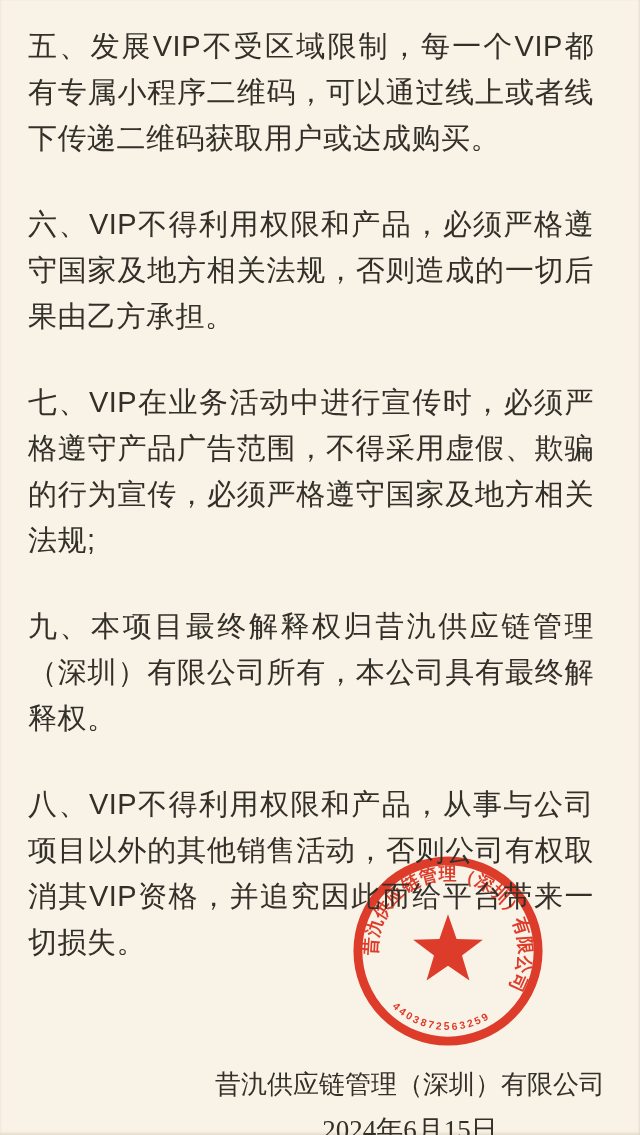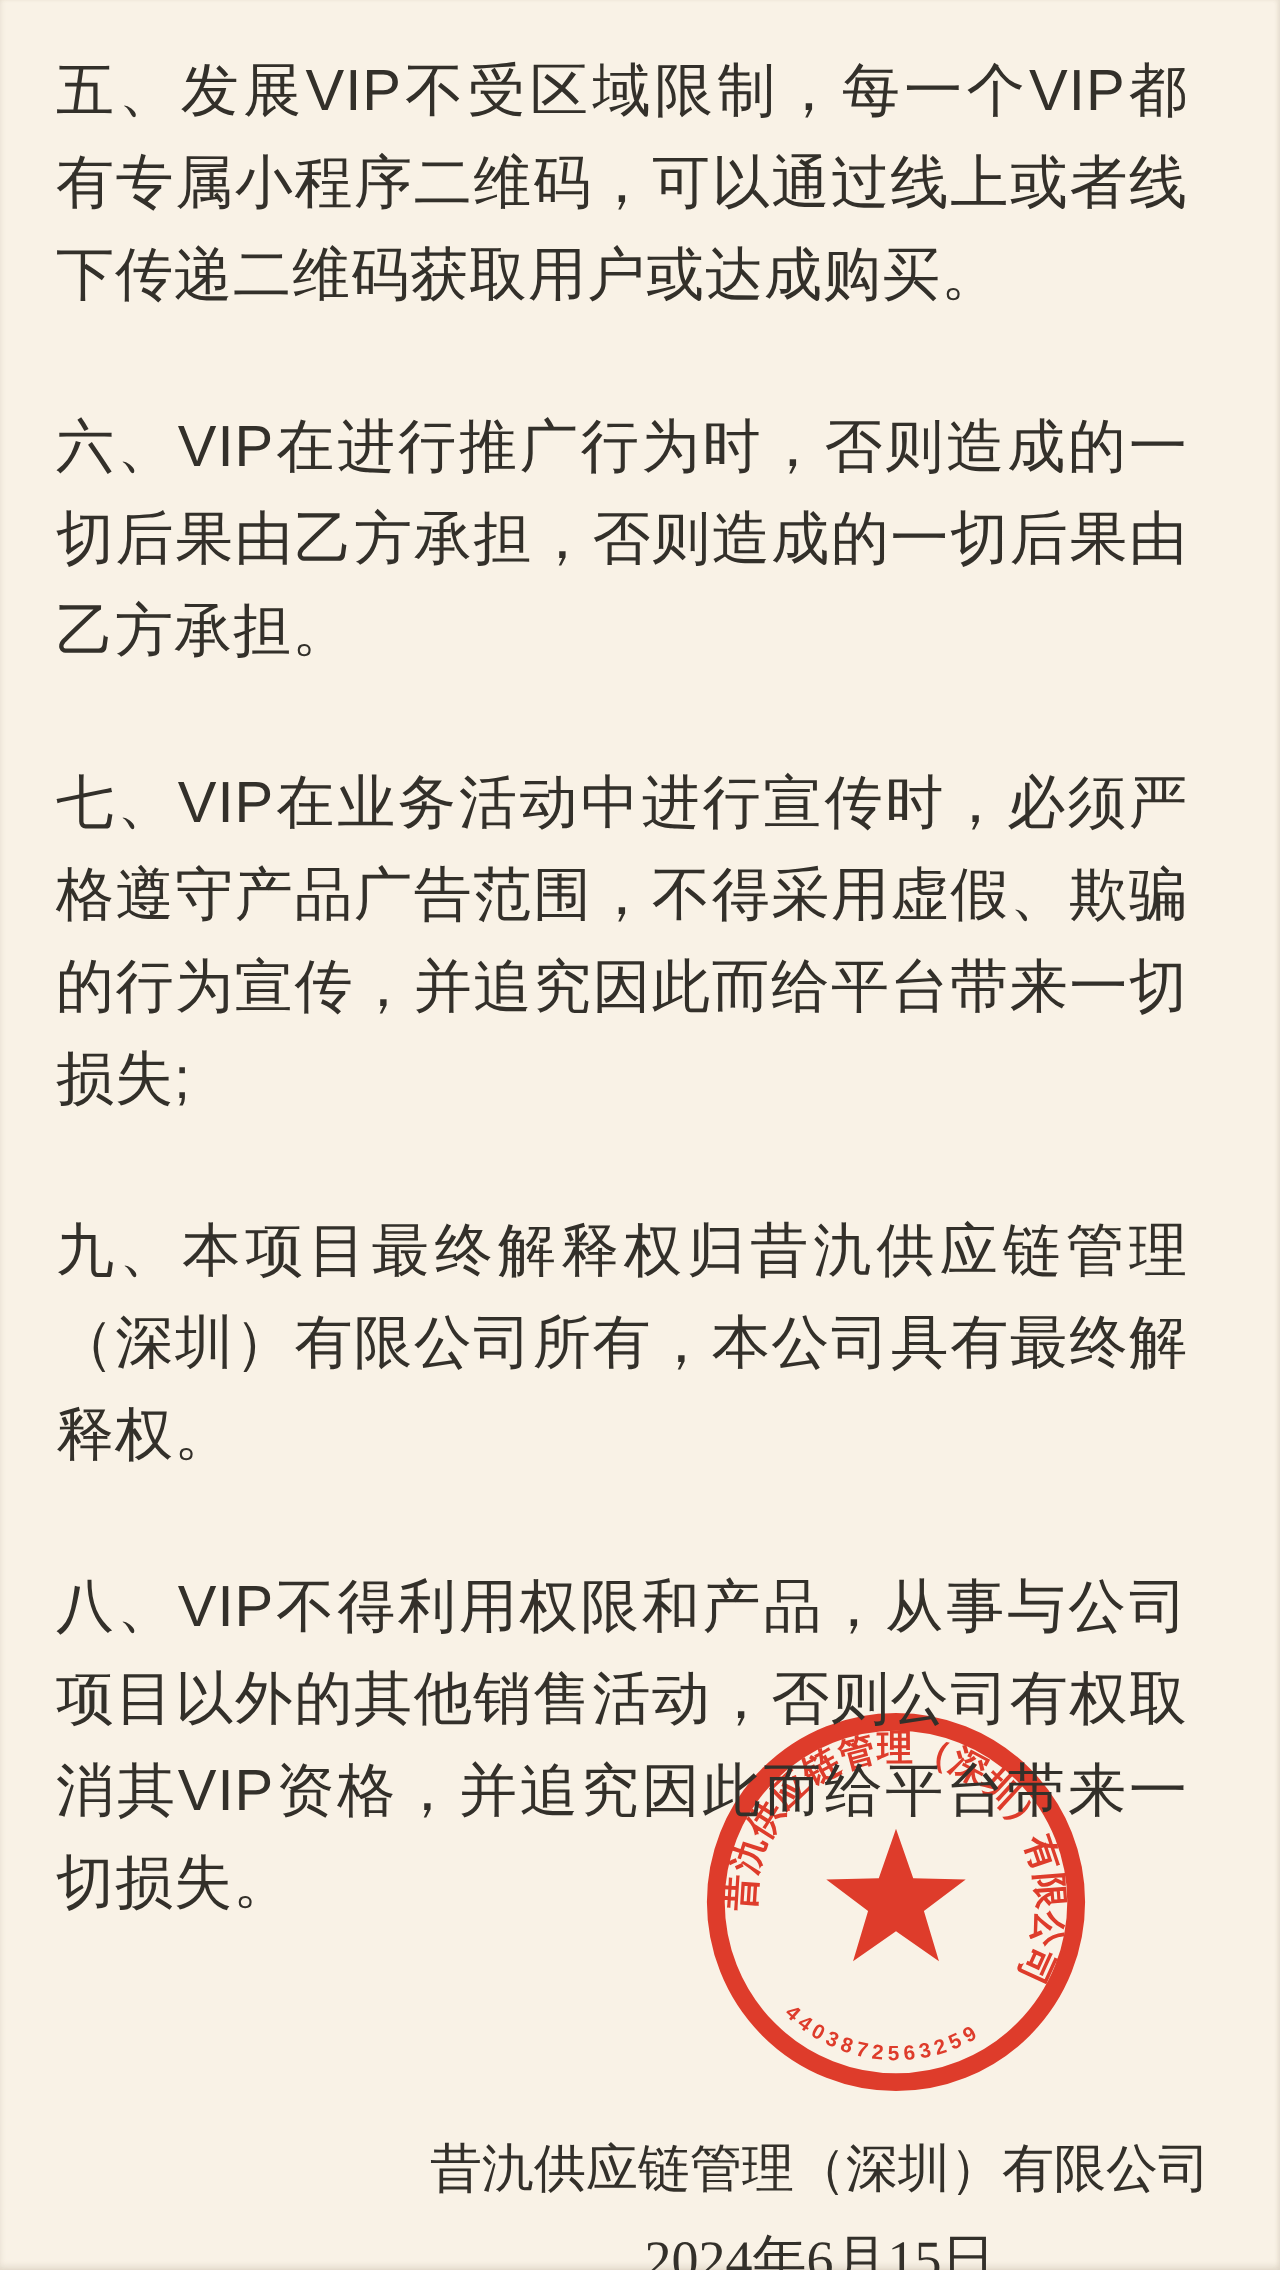"六、VIP在进行推广行为时，否则造成的一切后果由乙方承担，否则造成的一切后果由乙" p.para { text: VIP在进行推广行为时，否则造成的一切后果由乙方承担 -> VIP不得利用权限和产品，必须严格遵守国家及地方相关法规 }
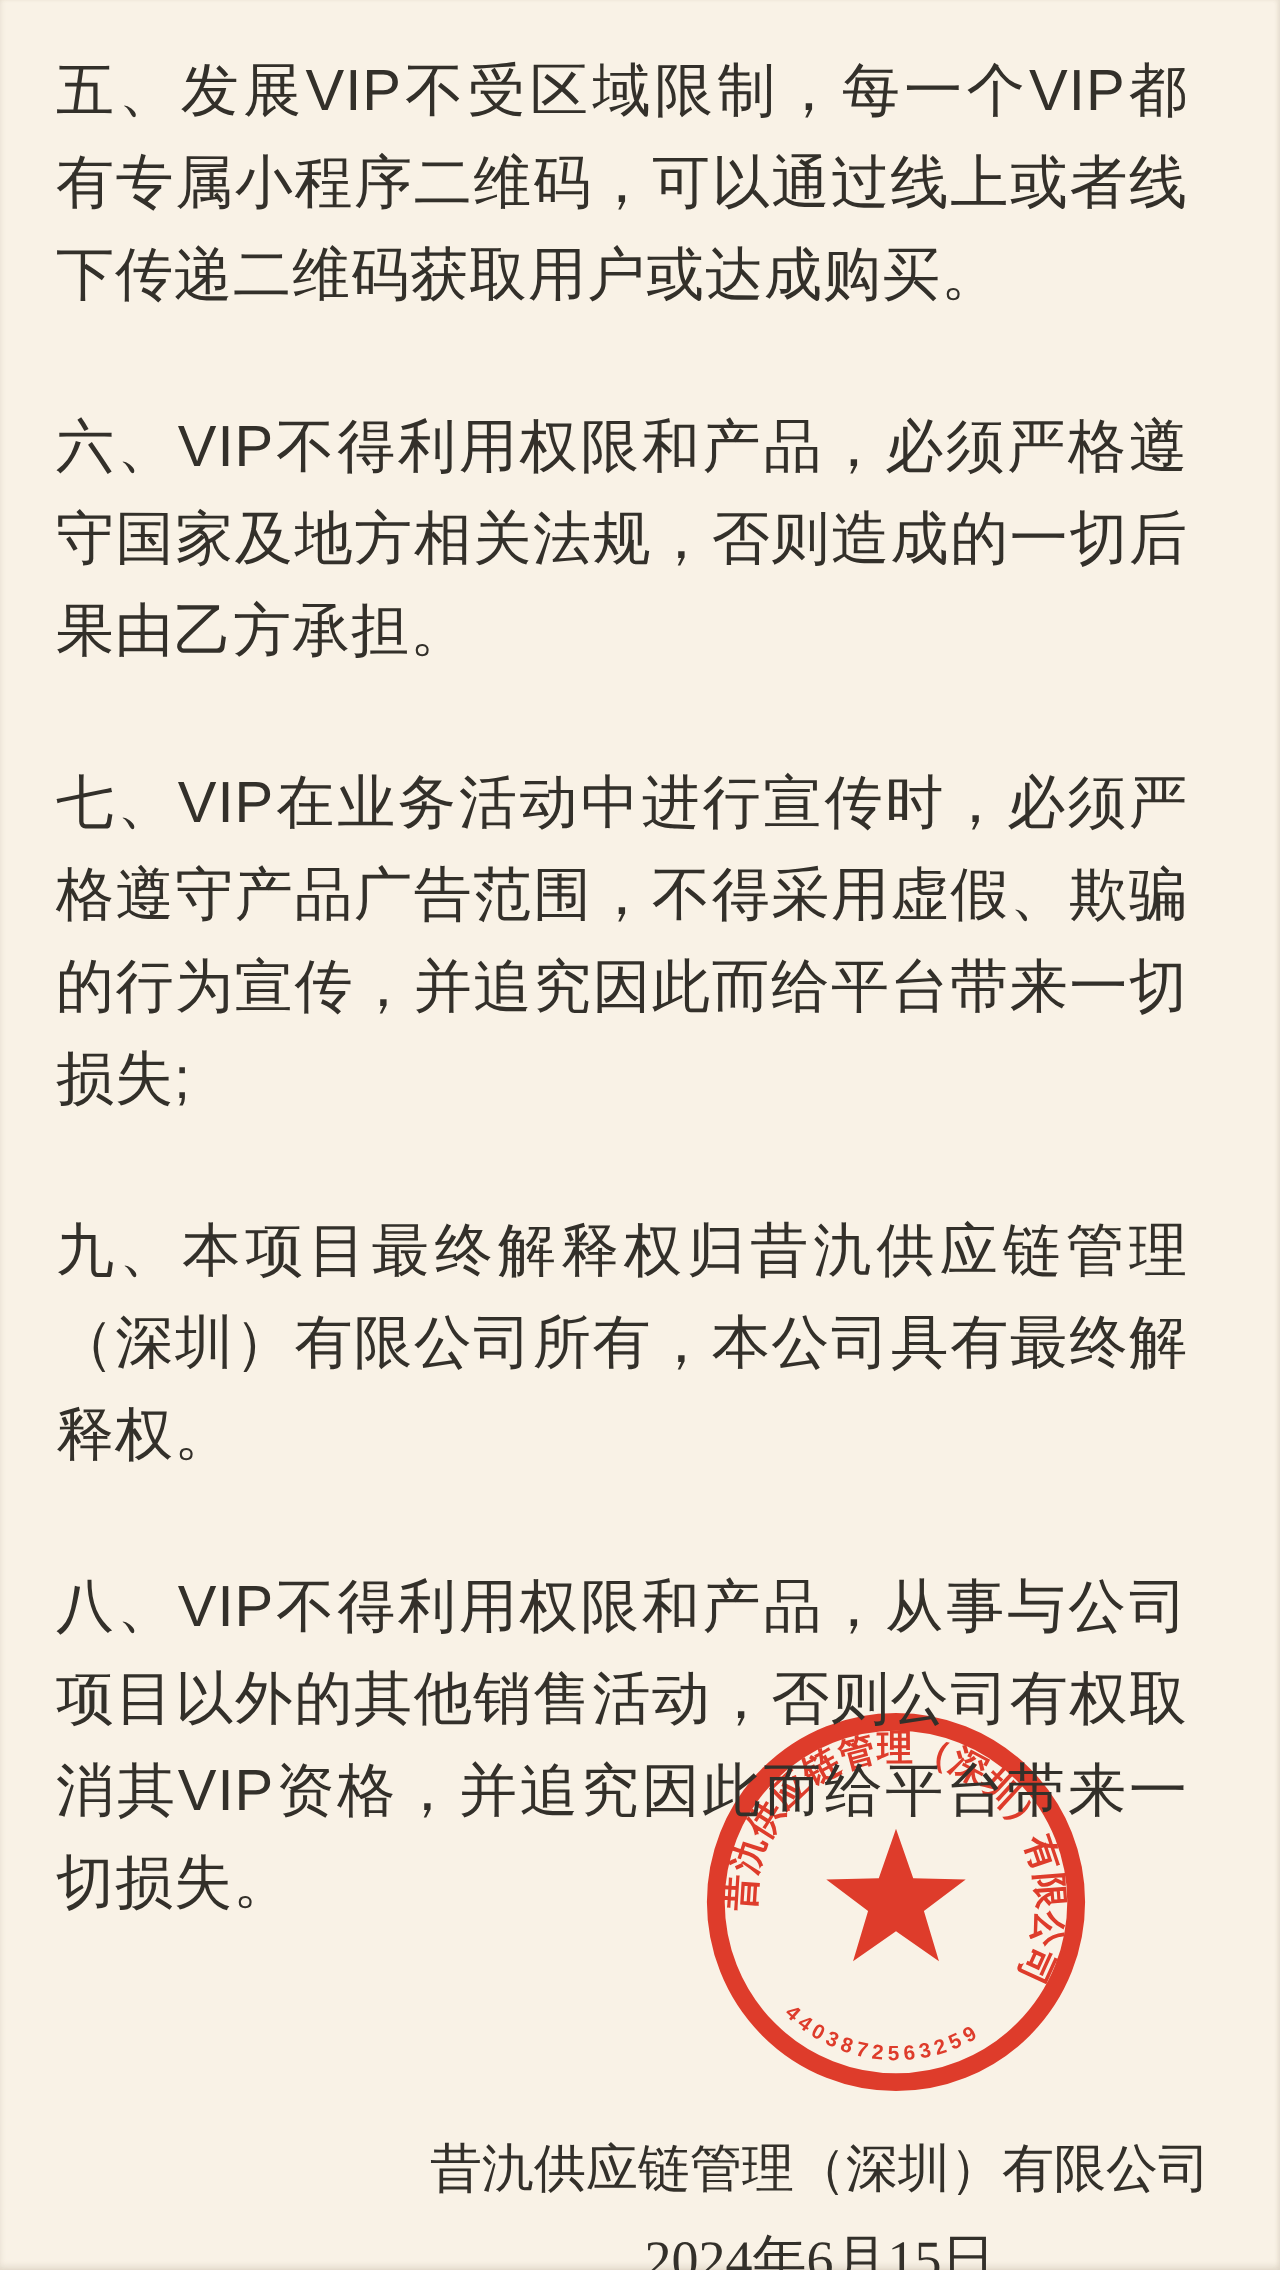"七、VIP在业务活动中进行宣传时，必须严格遵守产品广告范围，不得采用虚假、欺骗的" p.para { text: 并追究因此而给平台带来一切损失 -> 必须严格遵守国家及地方相关法规 }
